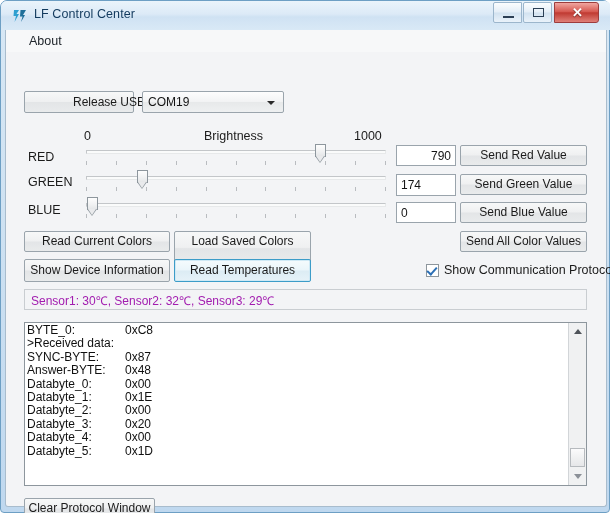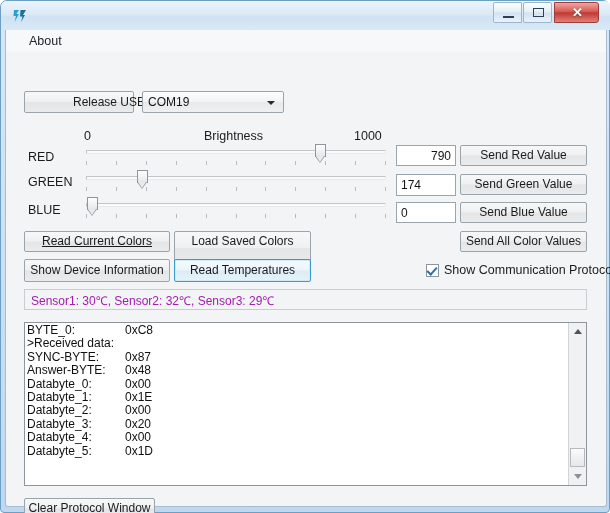"LF Control Center" div { html: none -> <div>LF Control Center</div> }
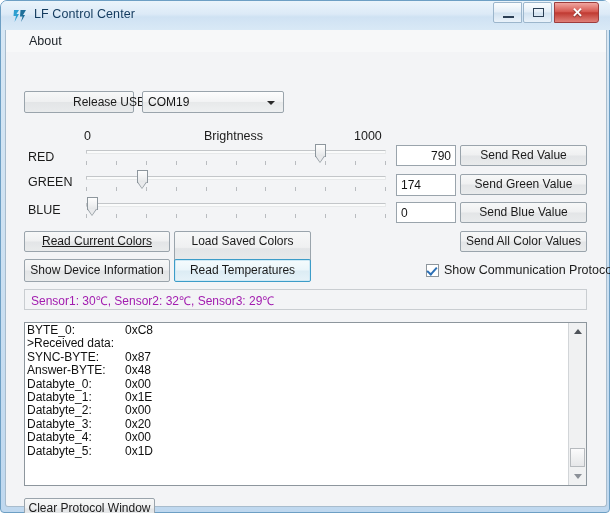"Read Current Colors" div.btn { text-decoration: underline -> none }
